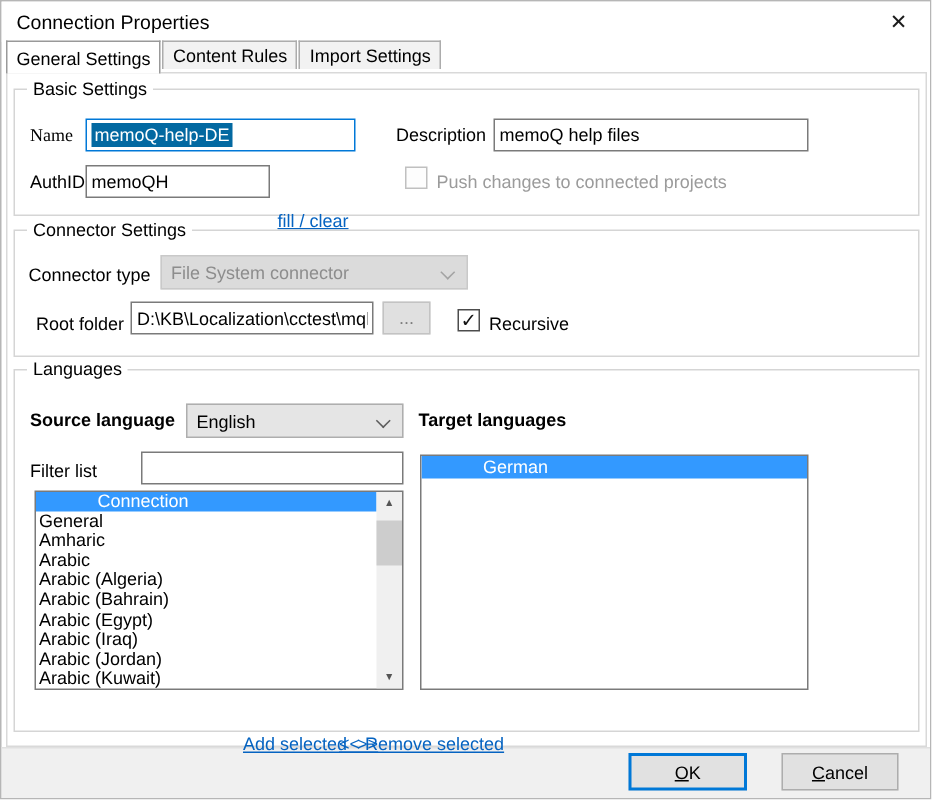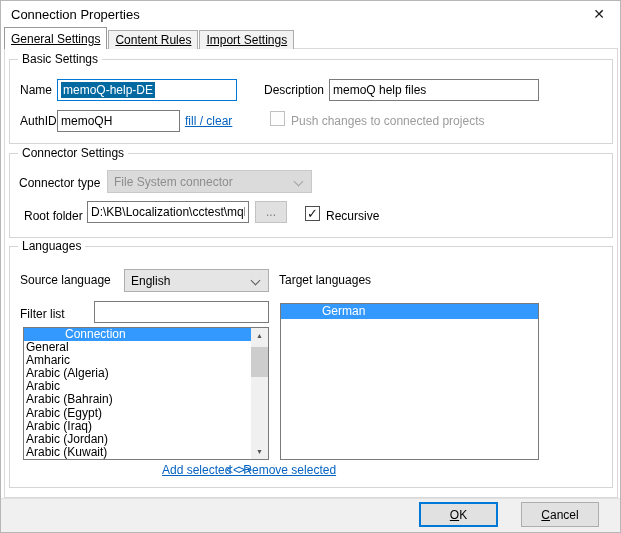"General Settings" .tabstrip { align-items: flex-end -> flex-start; text-decoration: underline -> none }
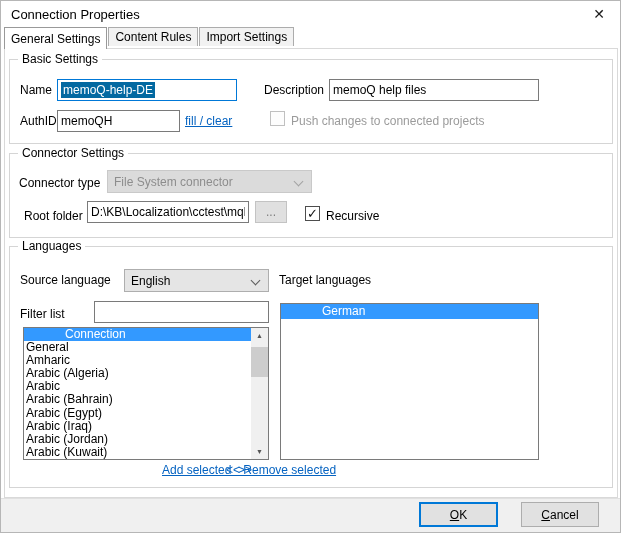"Name" span.lbl { font-family: none -> Liberation Serif, serif }
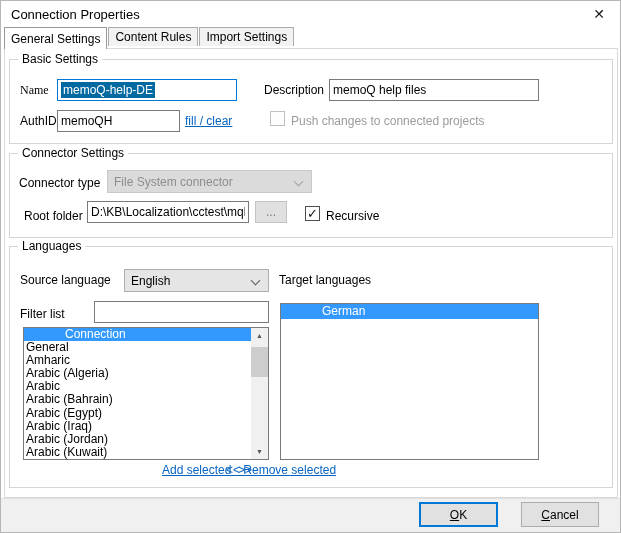"fill / clear" .link { margin-top: none -> 26px }
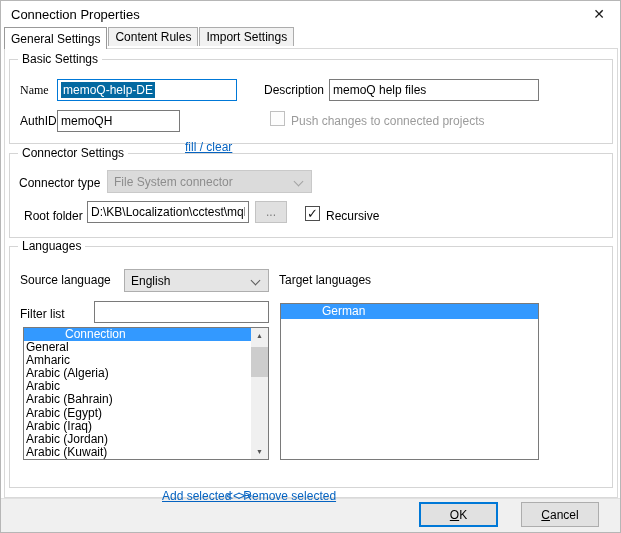"Source language" .blbl { font-weight: normal -> bold }
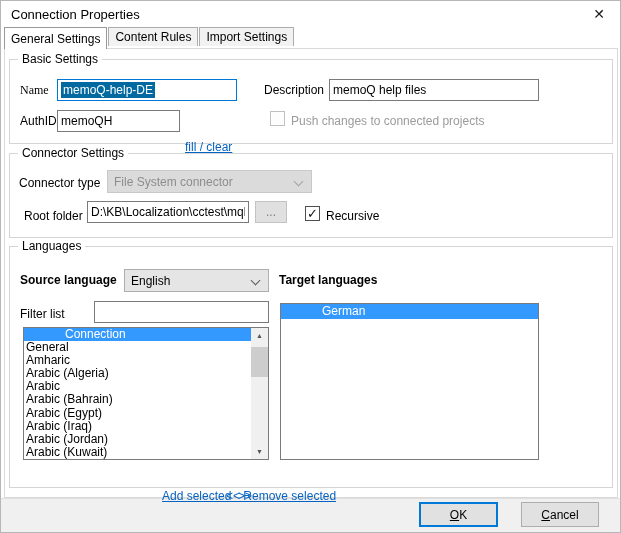"Arabic (Algeria)" div.list-item { order: before "Arabic" -> after "Arabic" }
